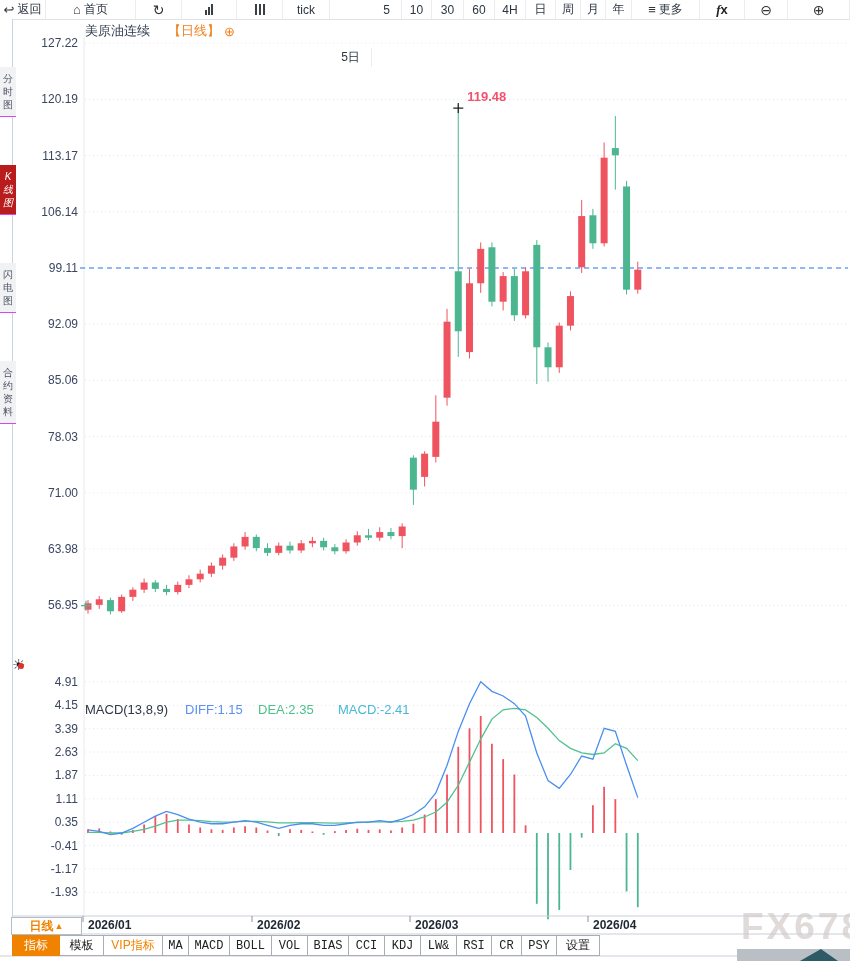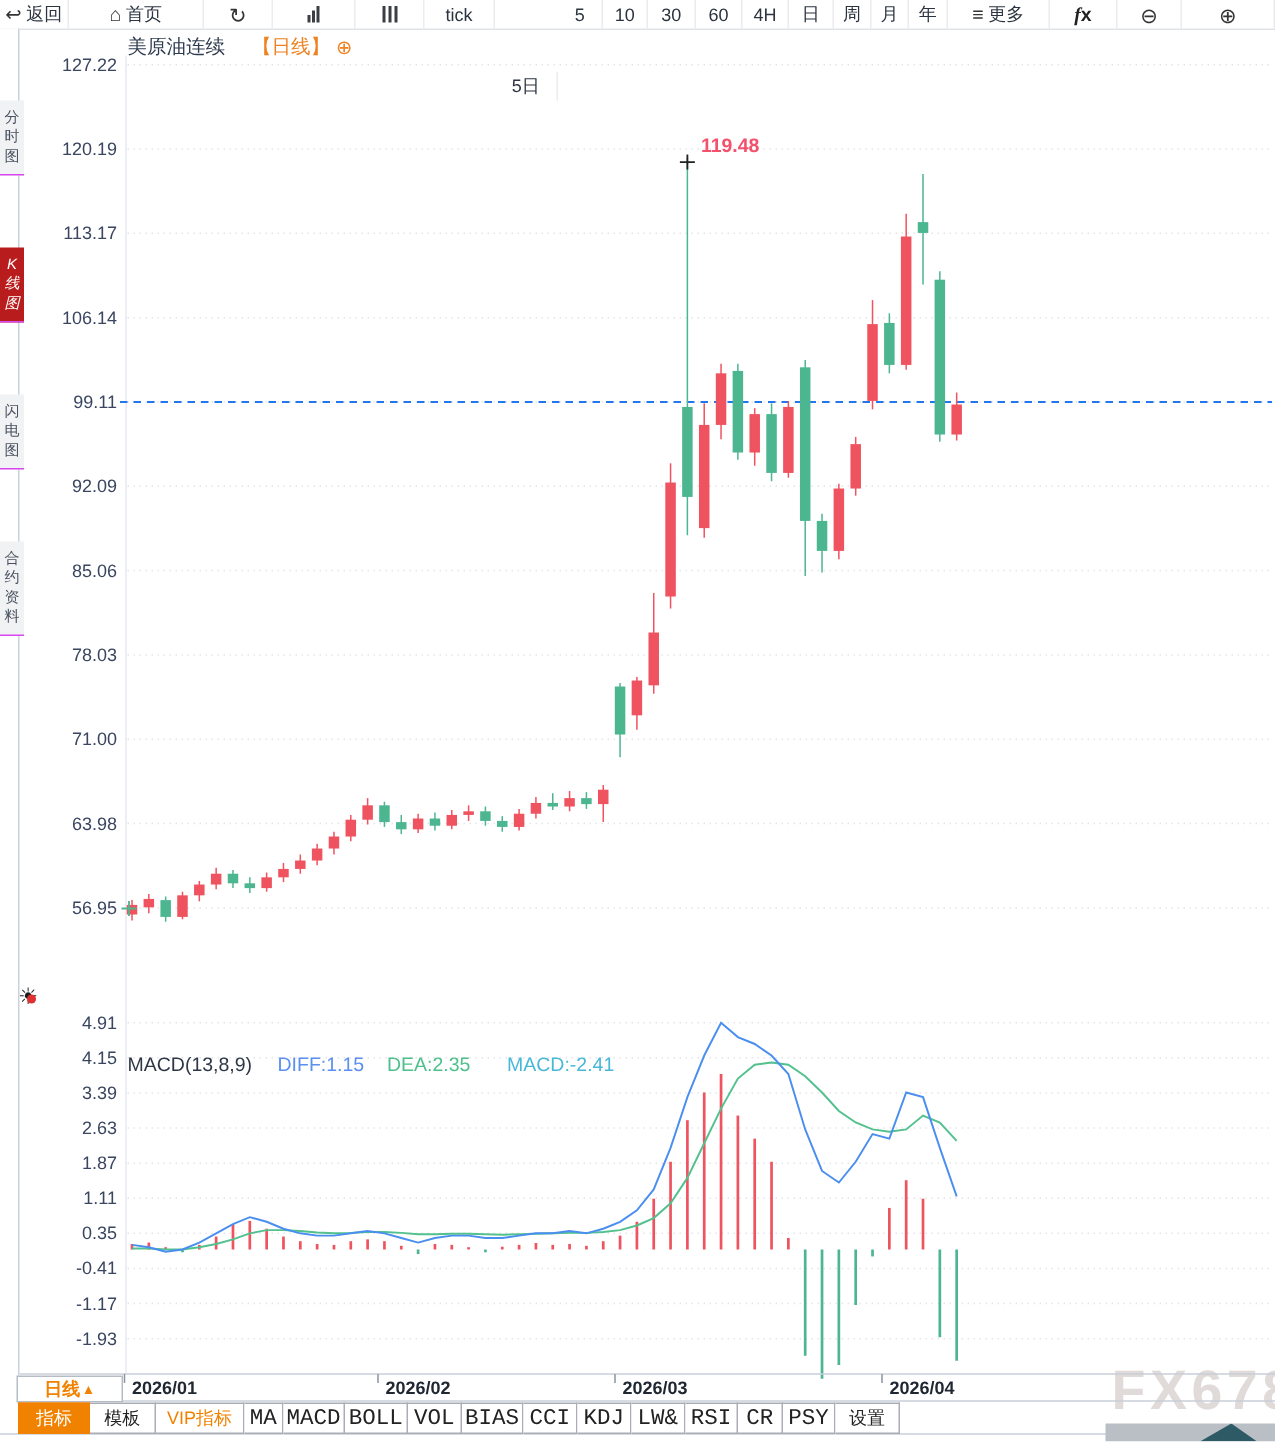"MA" .bb-cell.mono { font-size: 15px -> 12px }
